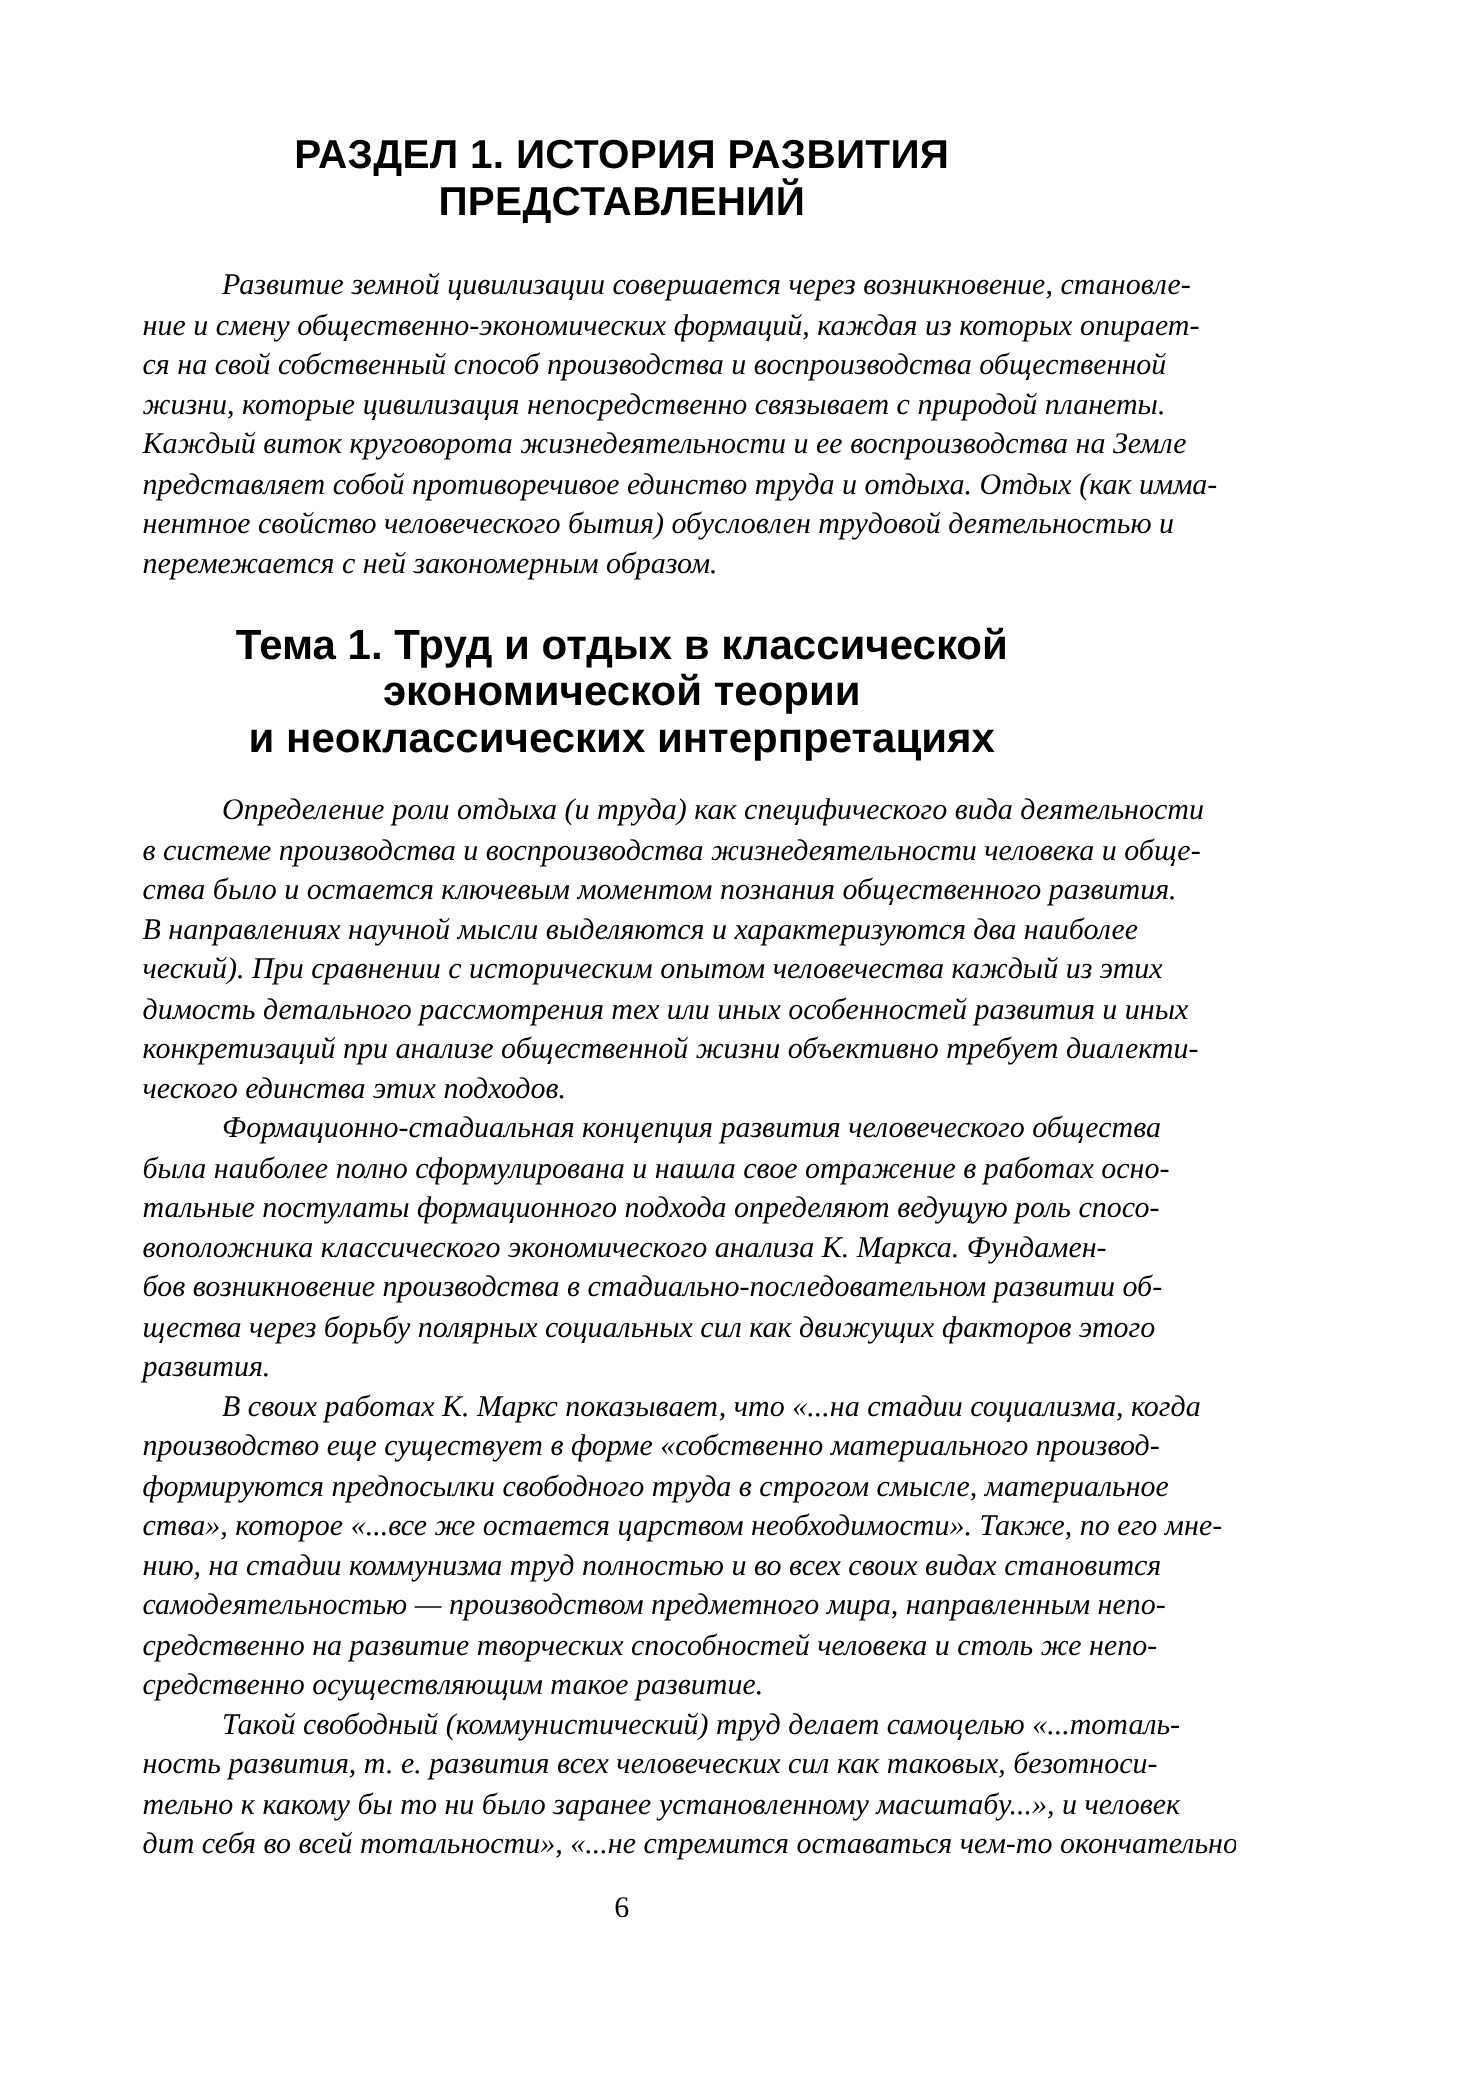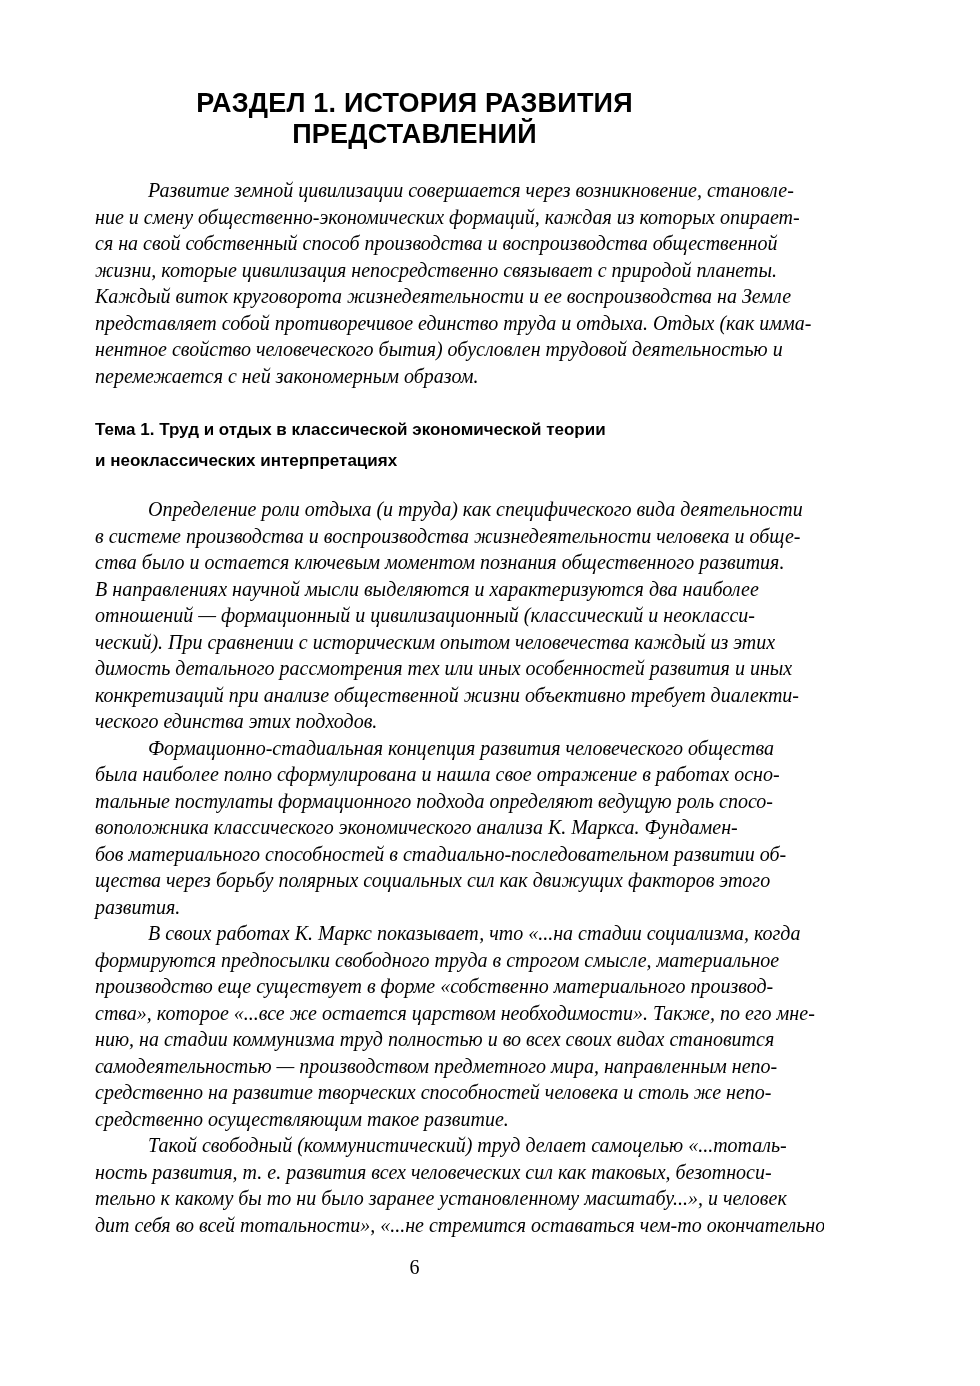"Тема 1. Труд и отдых" .topic-heading { font-size: 17px -> 28px; text-align: none -> center }
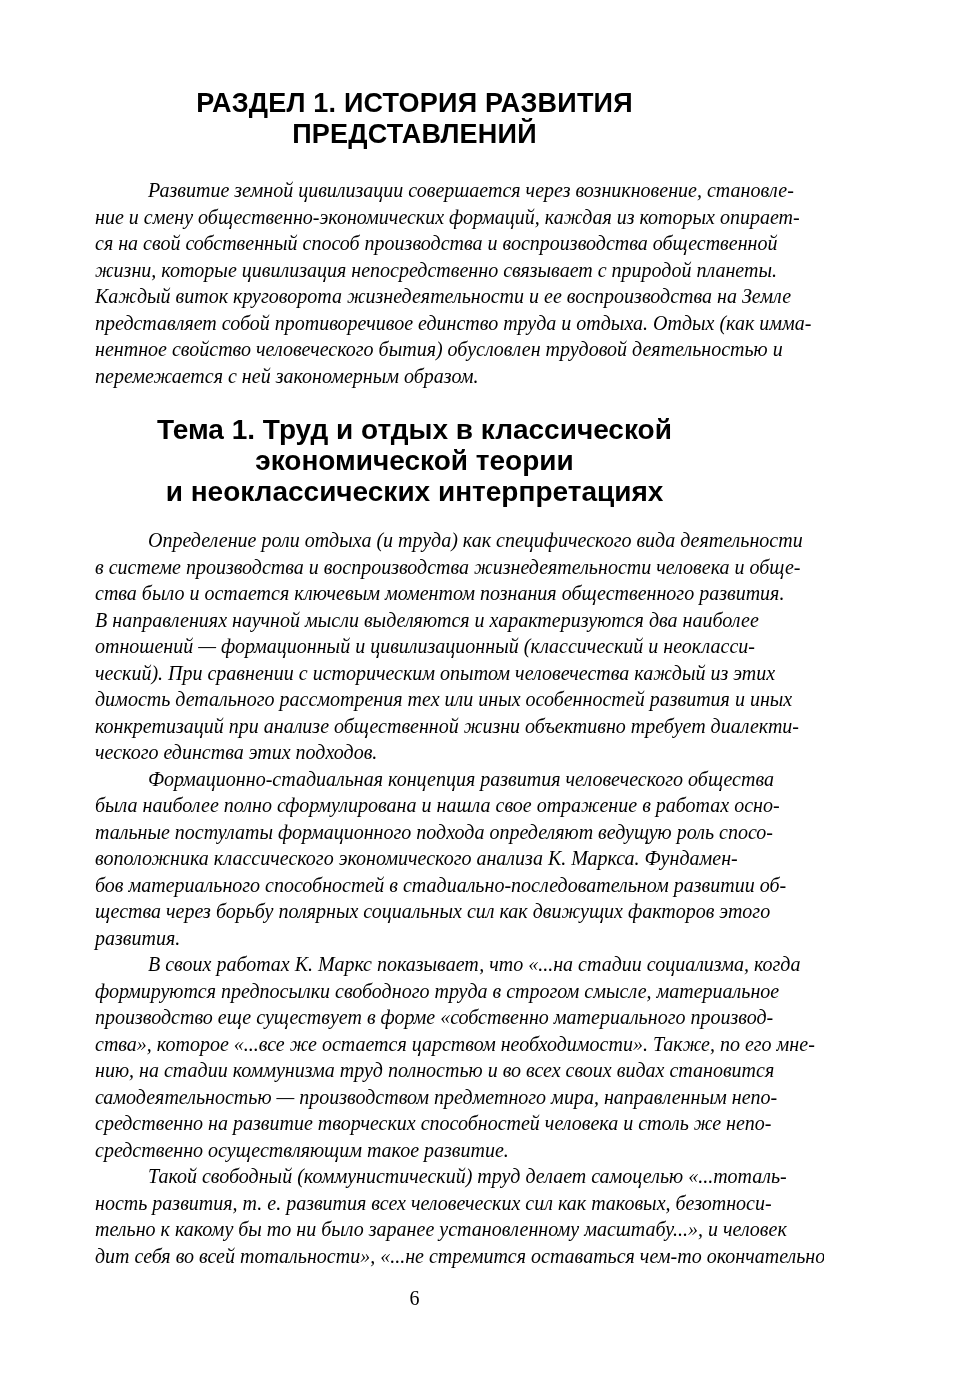"отношений — формационный и" div.line { html: <div>отношений — формационный и цивилизационный (классический и неокласси-</div> -> none }
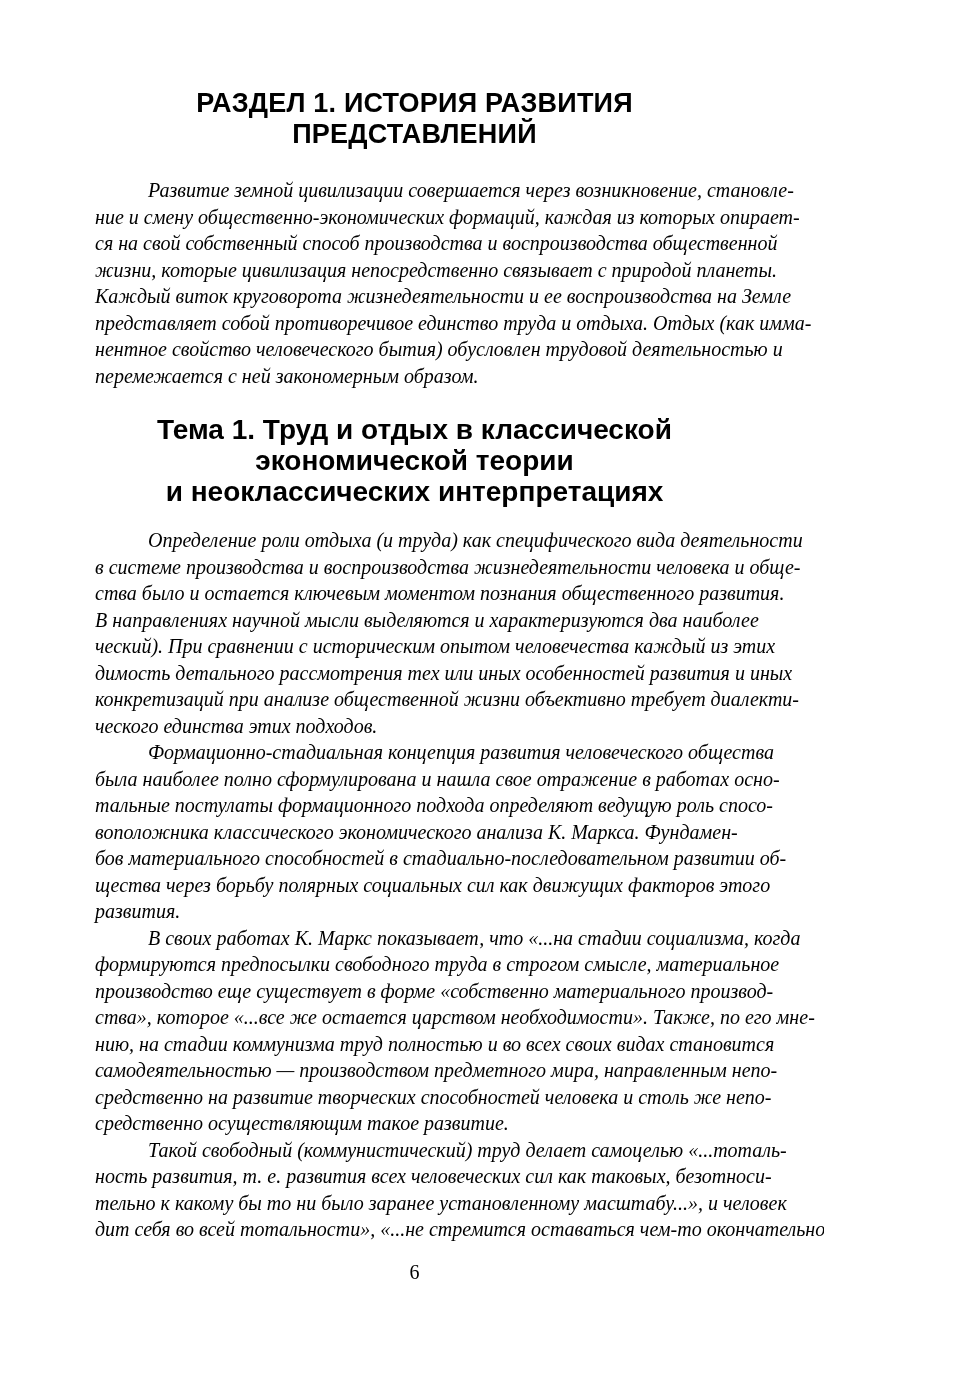"бов материального способностей в" div.line { text: материального способностей -> возникновение производства }
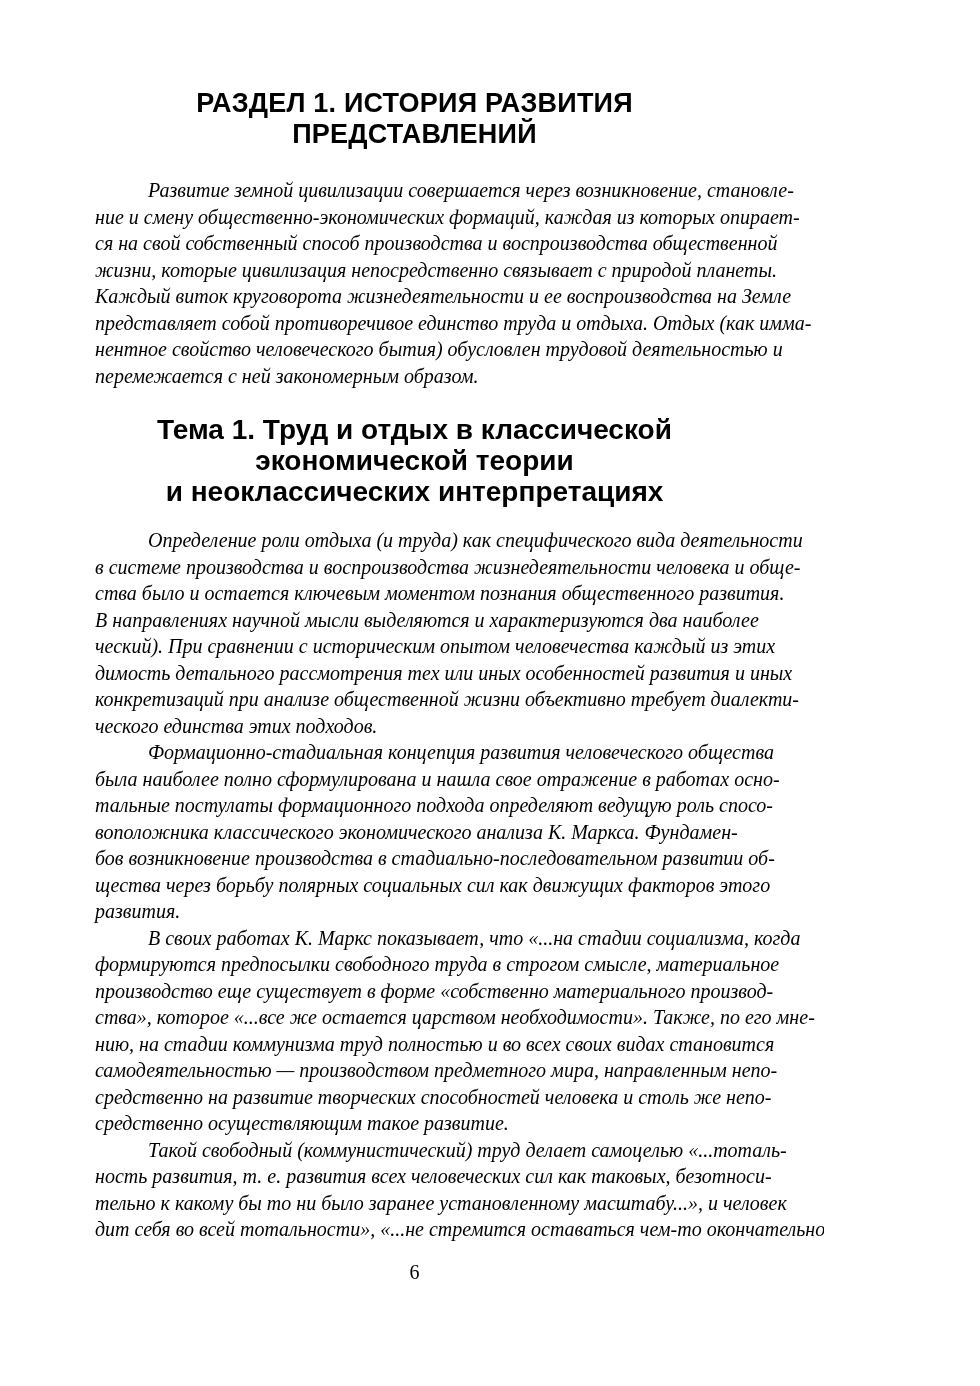"формируются предпосылки свободного труда" div.line { order: before "производство еще существует в форме" -> after "производство еще существует в форме" }
